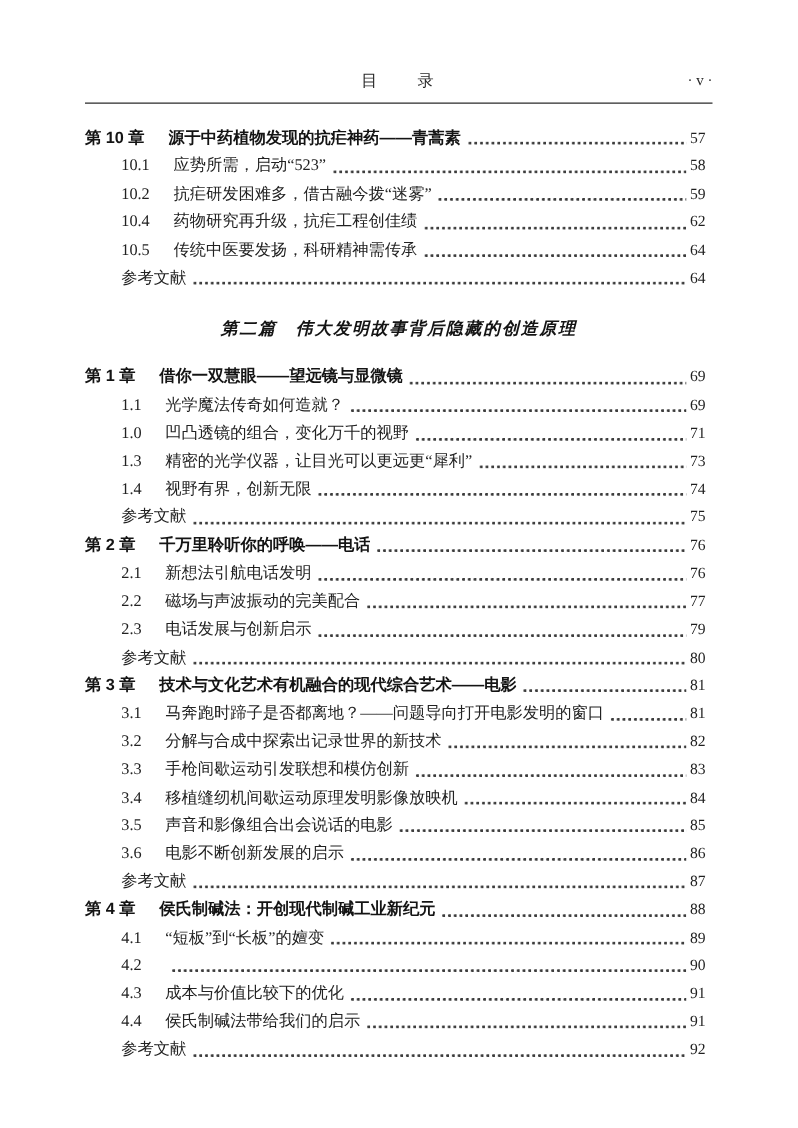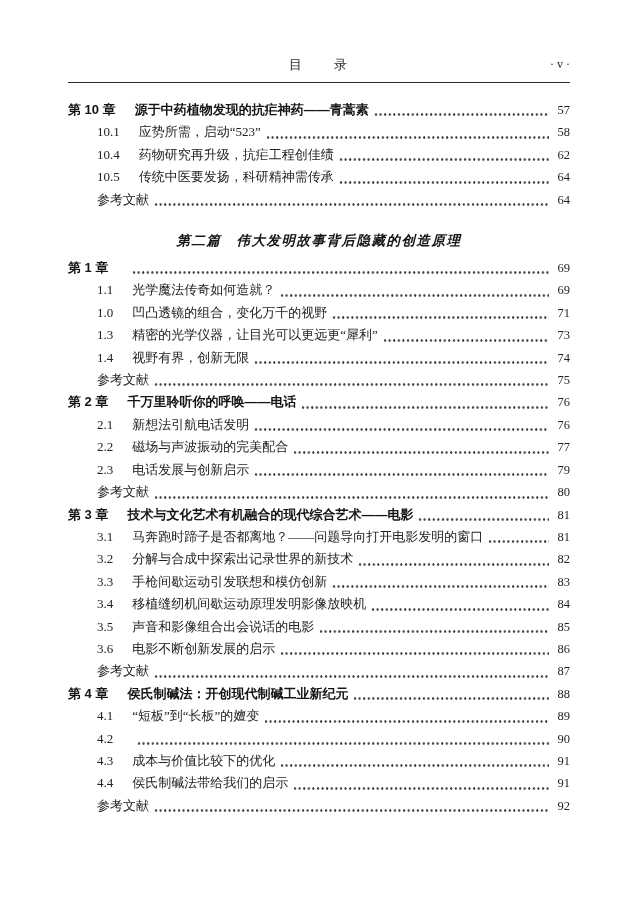"57" .pagenum { text-align: right -> left }
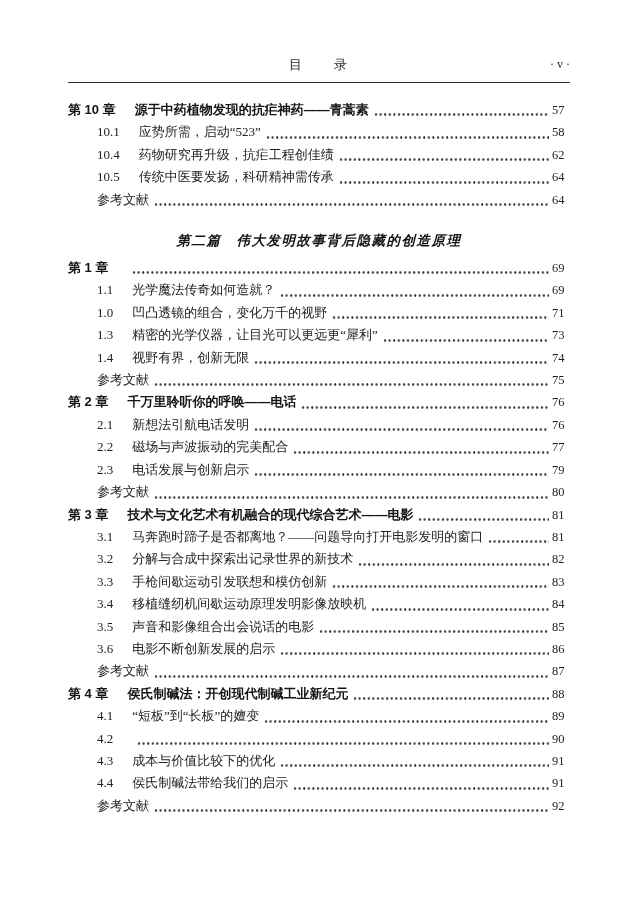"10.2" div.row { html: none -> <div> <span>10.2</span> <span>抗疟研发困难多，借古融今拨“迷雾”</span> <span></span> <span>59</span> </div> }
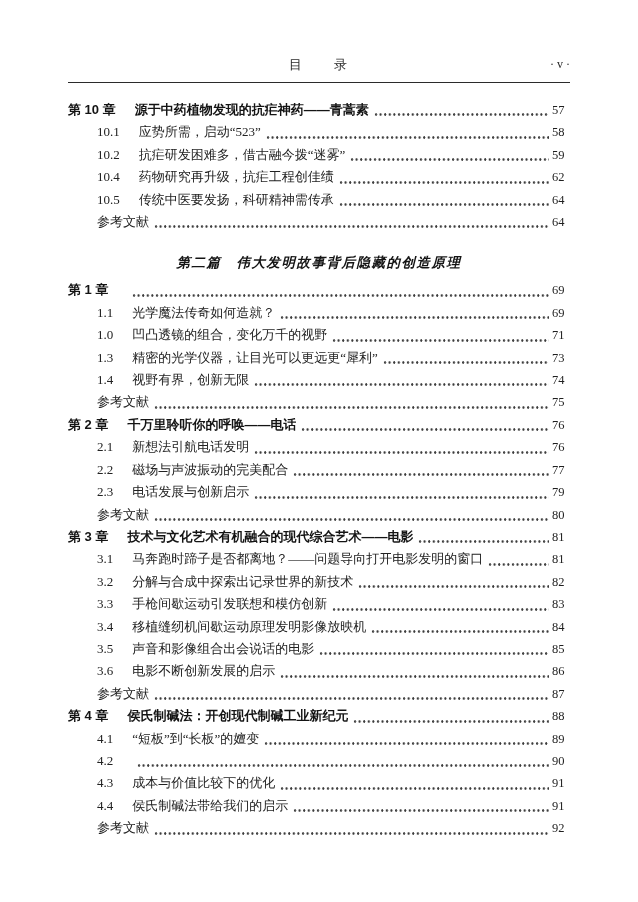"第二篇 伟大发明故事背后隐藏的创造原理" .part-heading { margin: 19px 0 6px 0 -> 19px 0 17px 0 }
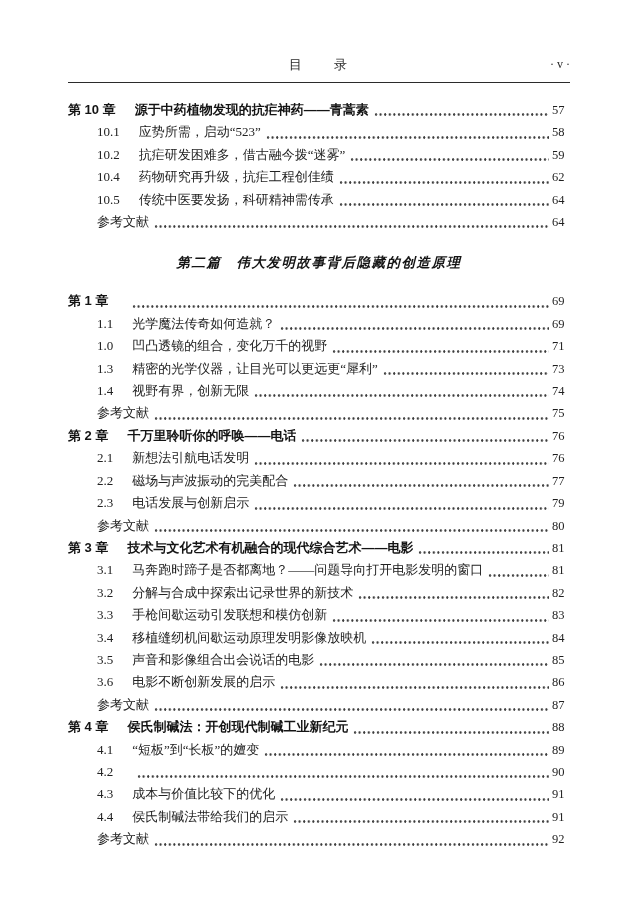"借你一双慧眼——望远镜与显微镜" span.title { html: none -> <span>借你一双慧眼——望远镜与显微镜</span> }
